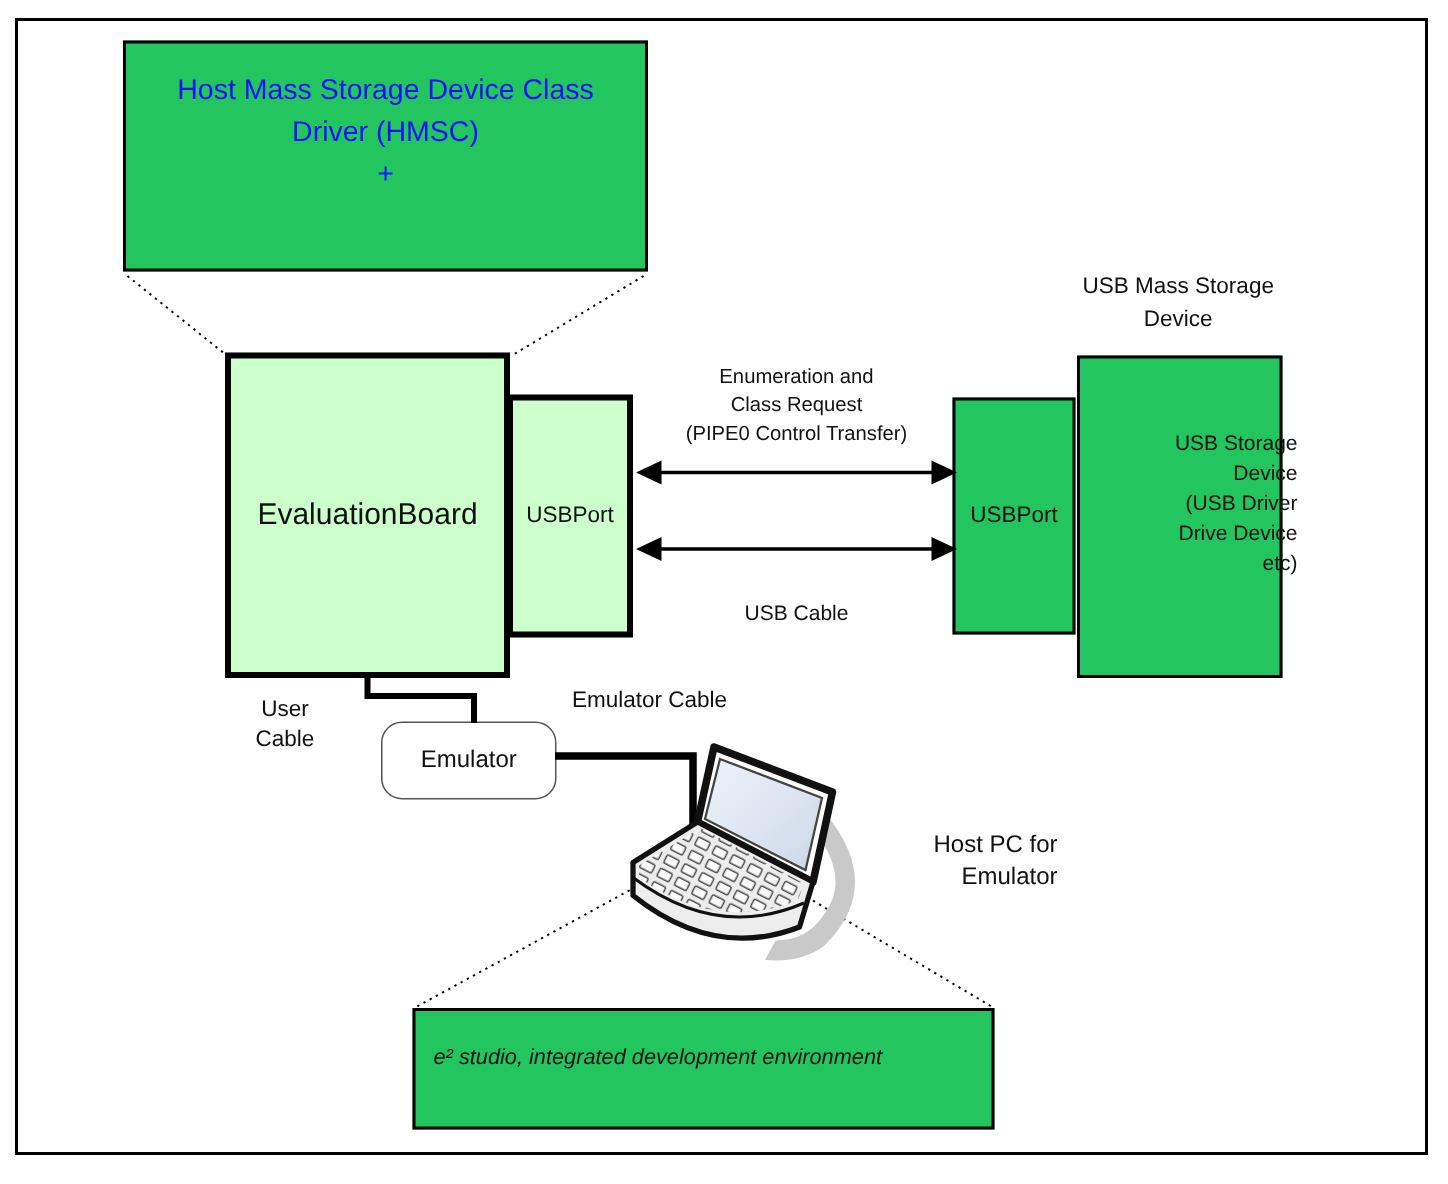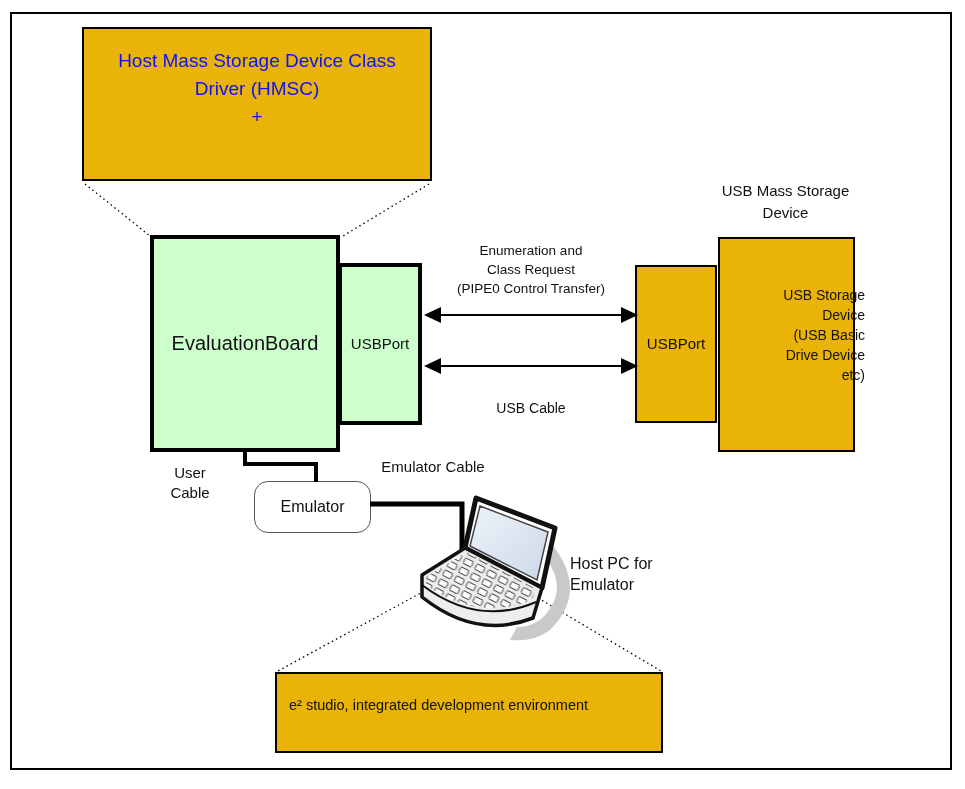"Host Mass Storage Device Class" .box { background: #eab308 -> #22c55e }
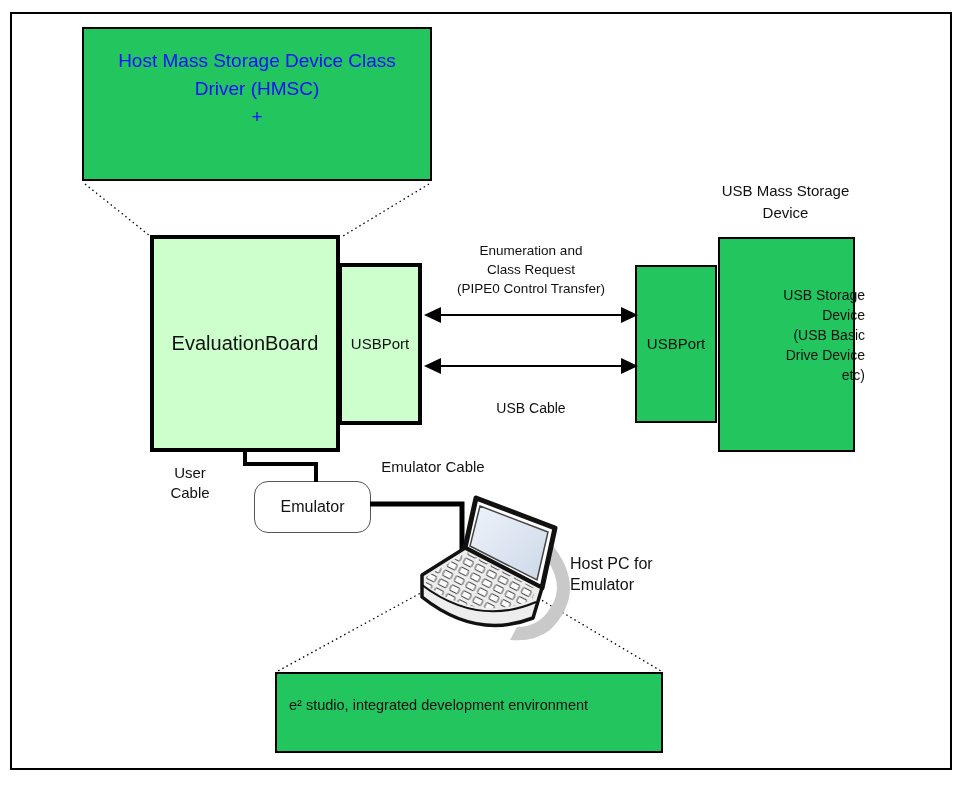"(USB Basic" div { text: Basic -> Driver }
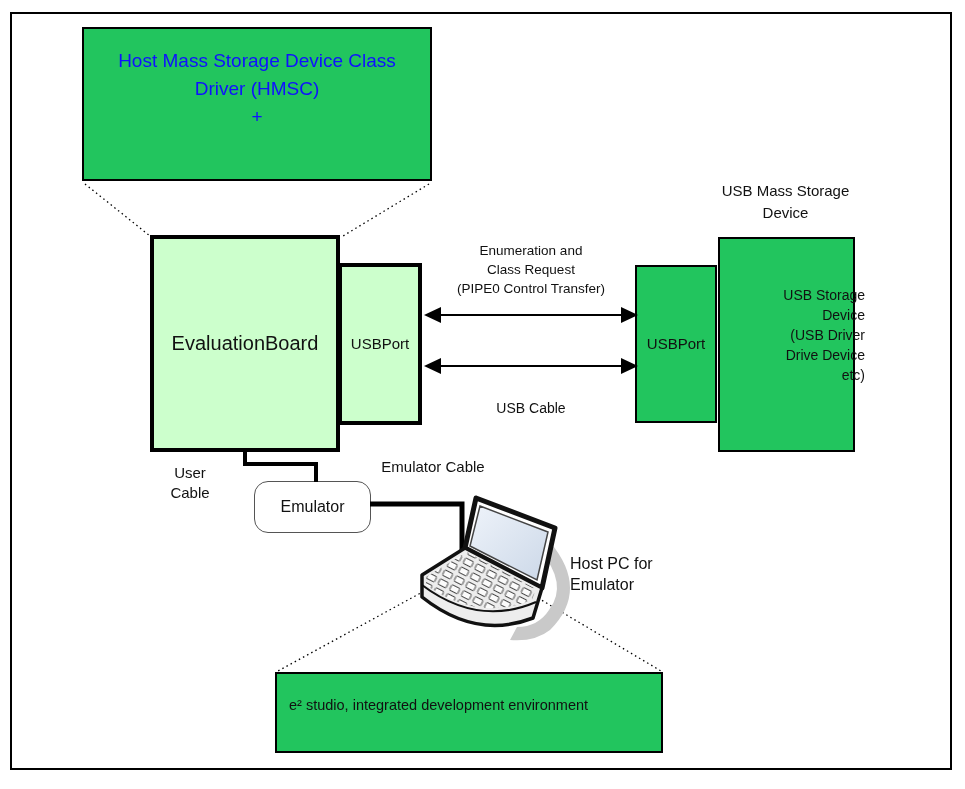"Host PC for" .hostpc-label { text-align: left -> right }
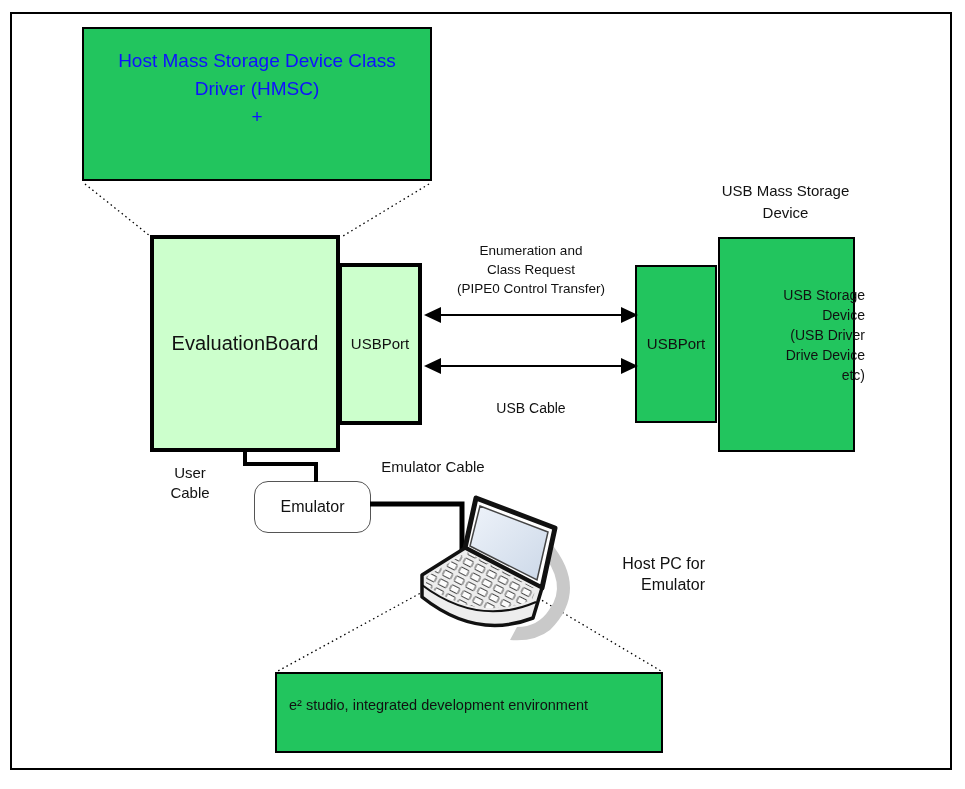"e² studio, integrated development" .ide-box { font-style: none -> italic }
